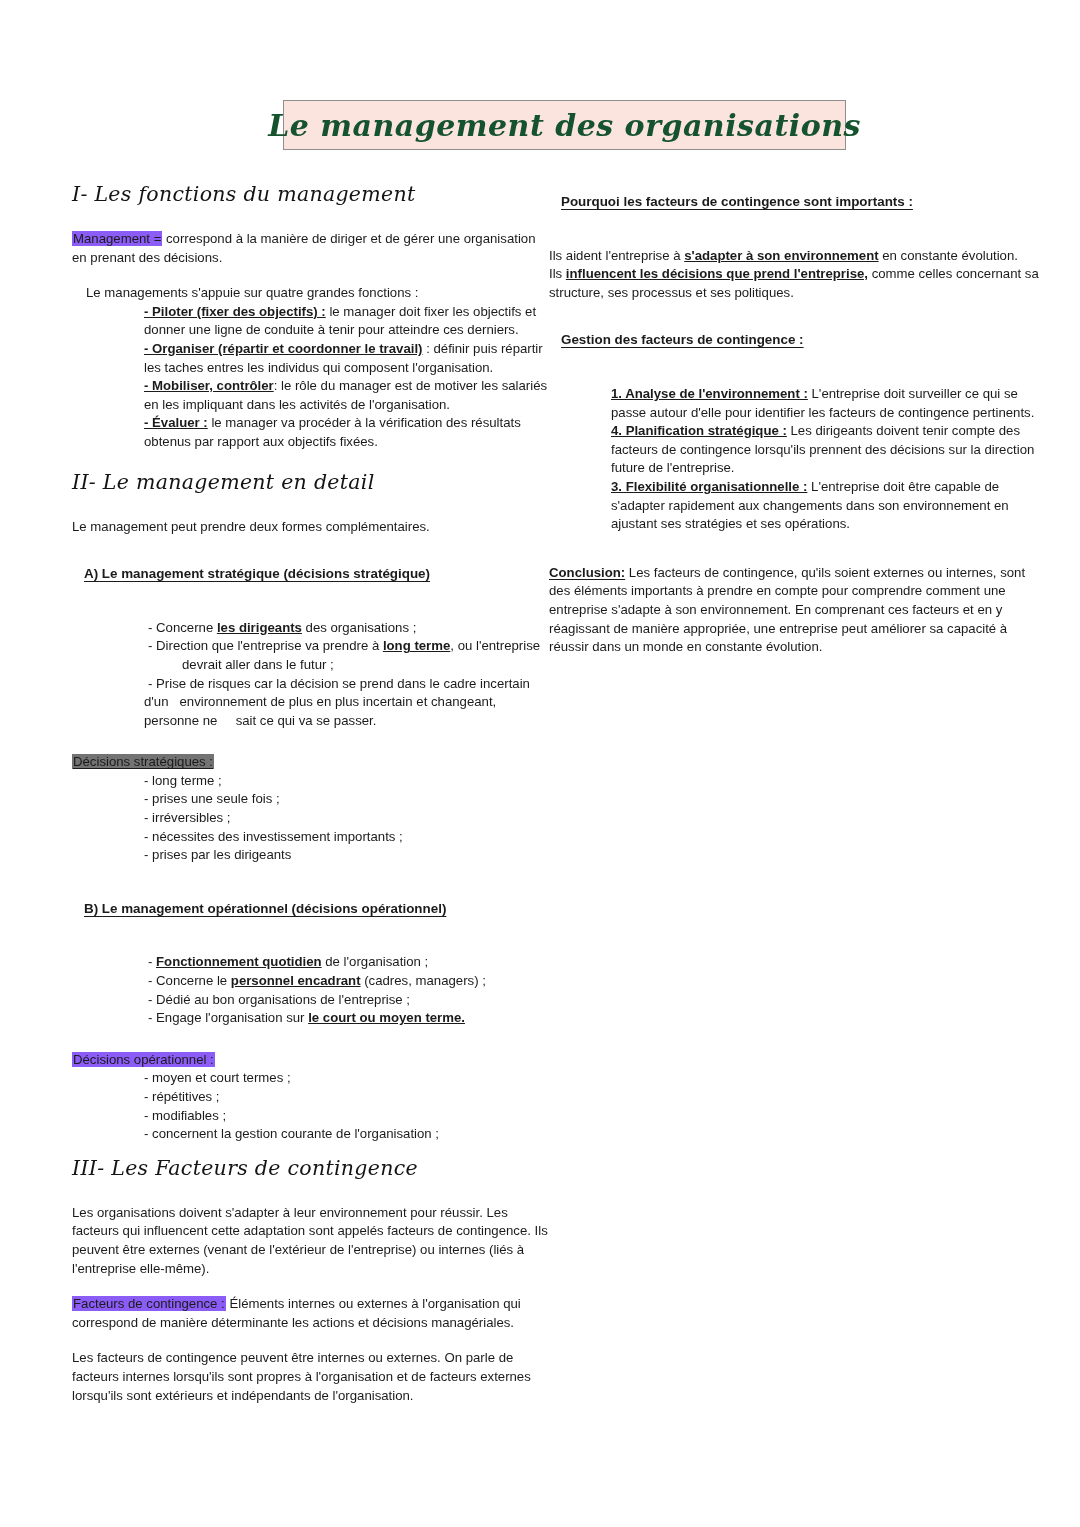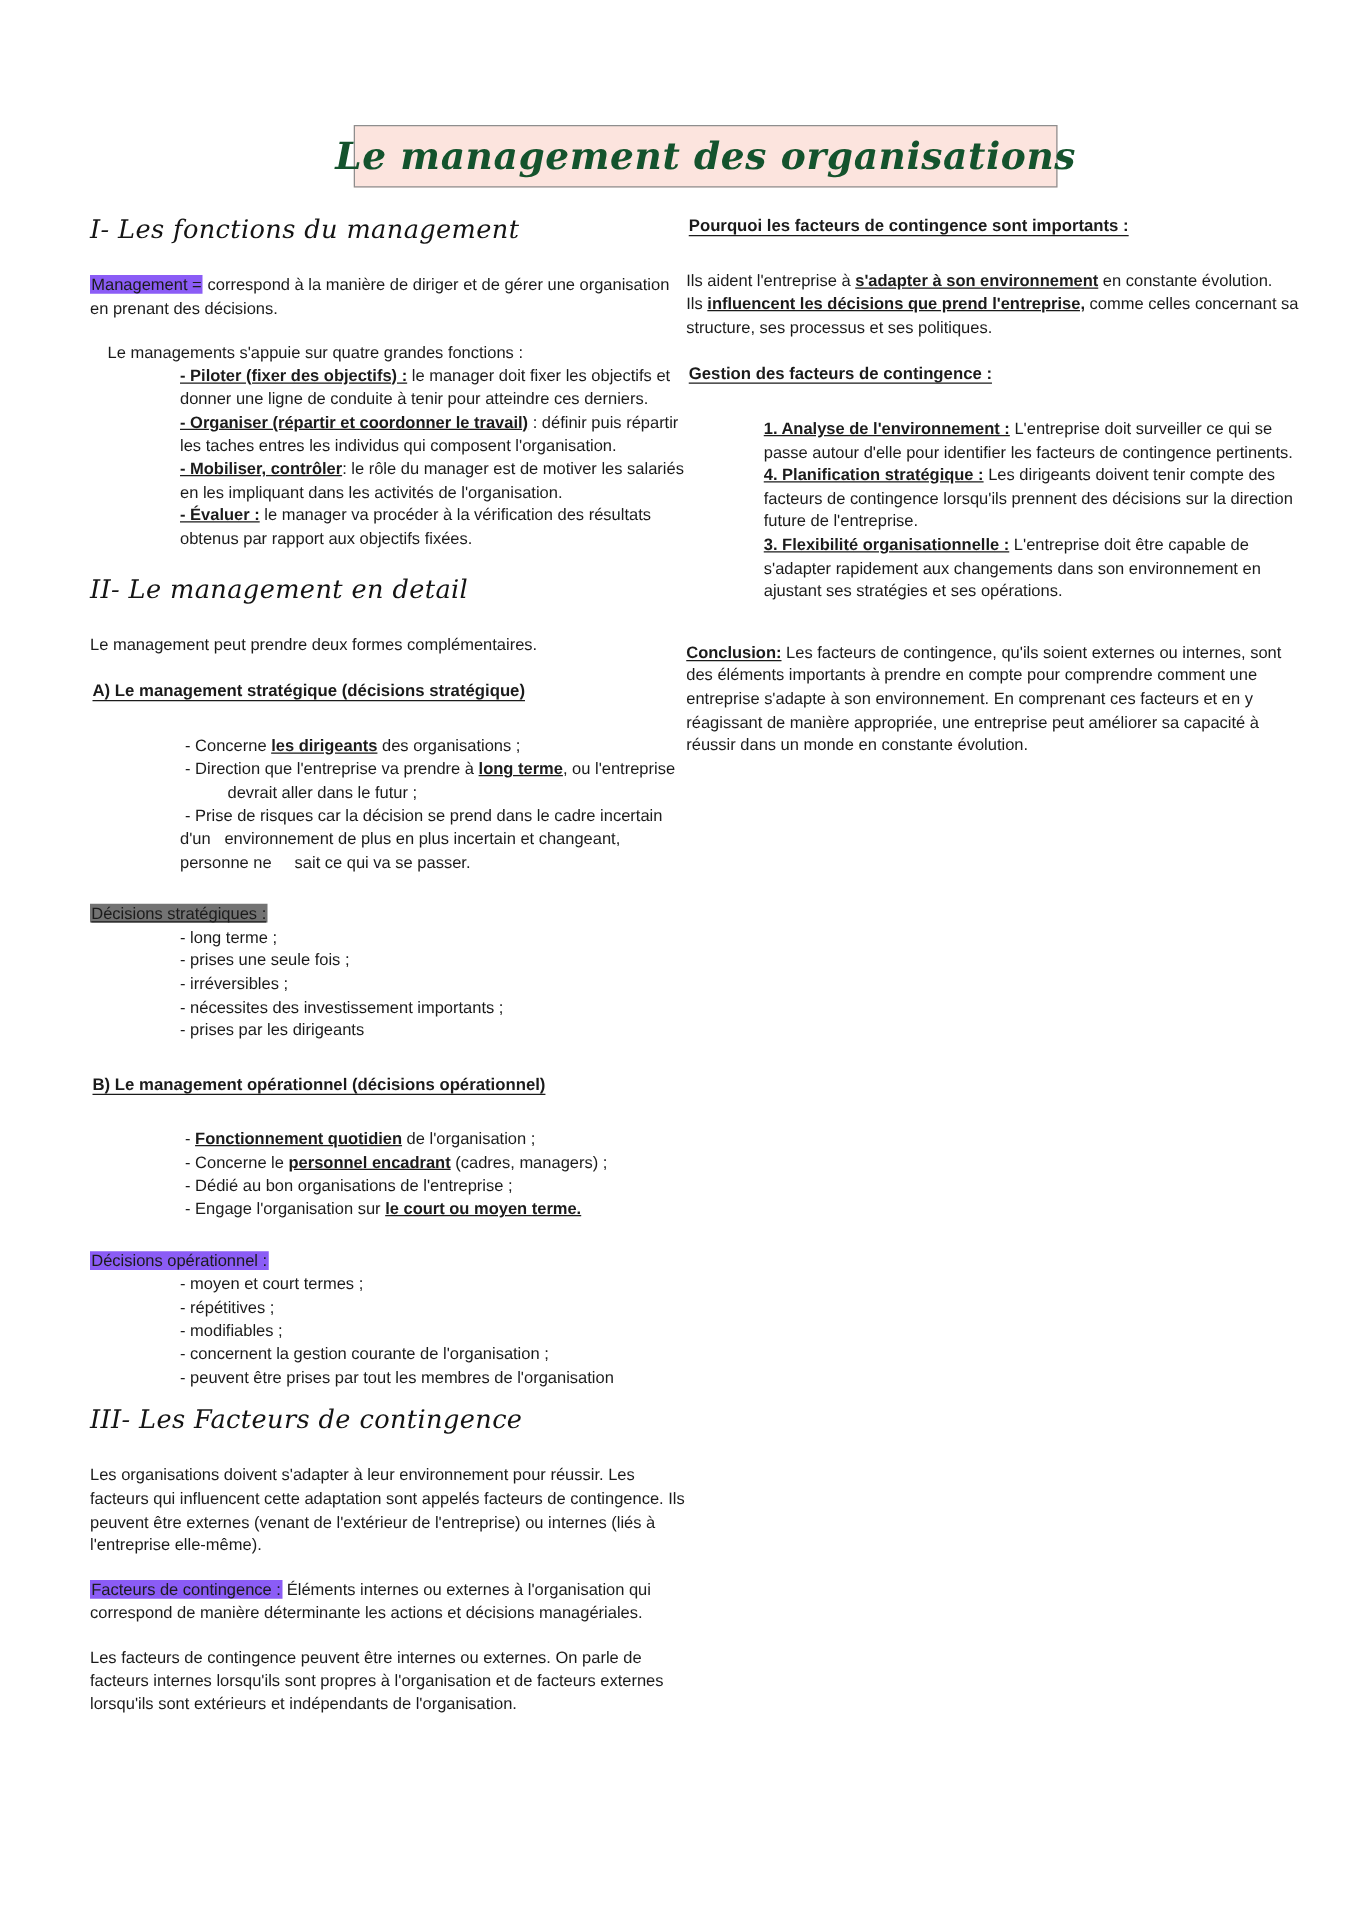"I- Les fonctions du management" .col { top: 170px -> 181px }
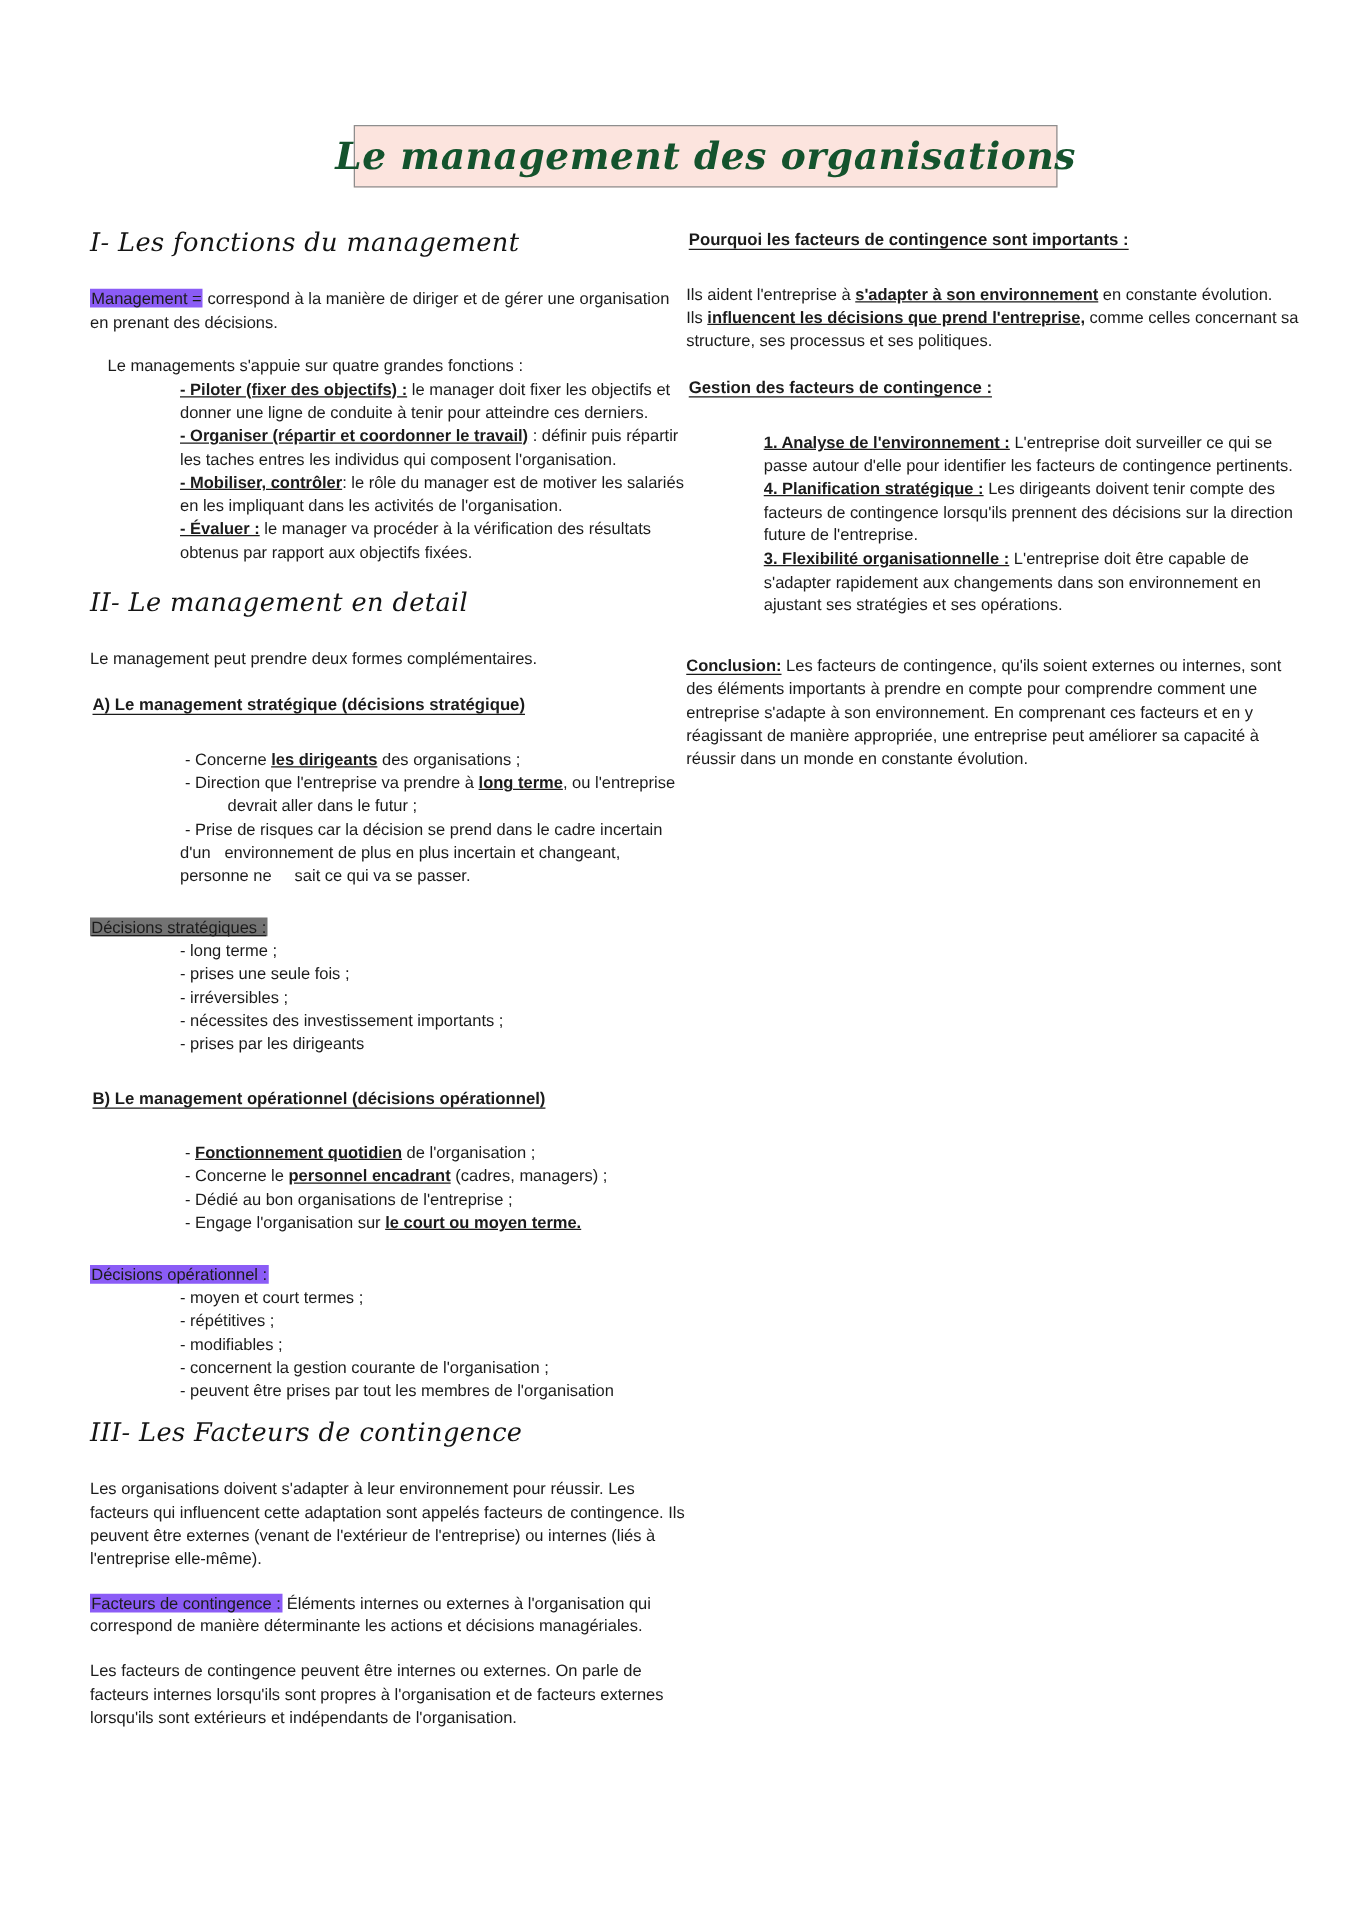"Pourquoi les facteurs de contingence" p { margin: 2px -> 12px }
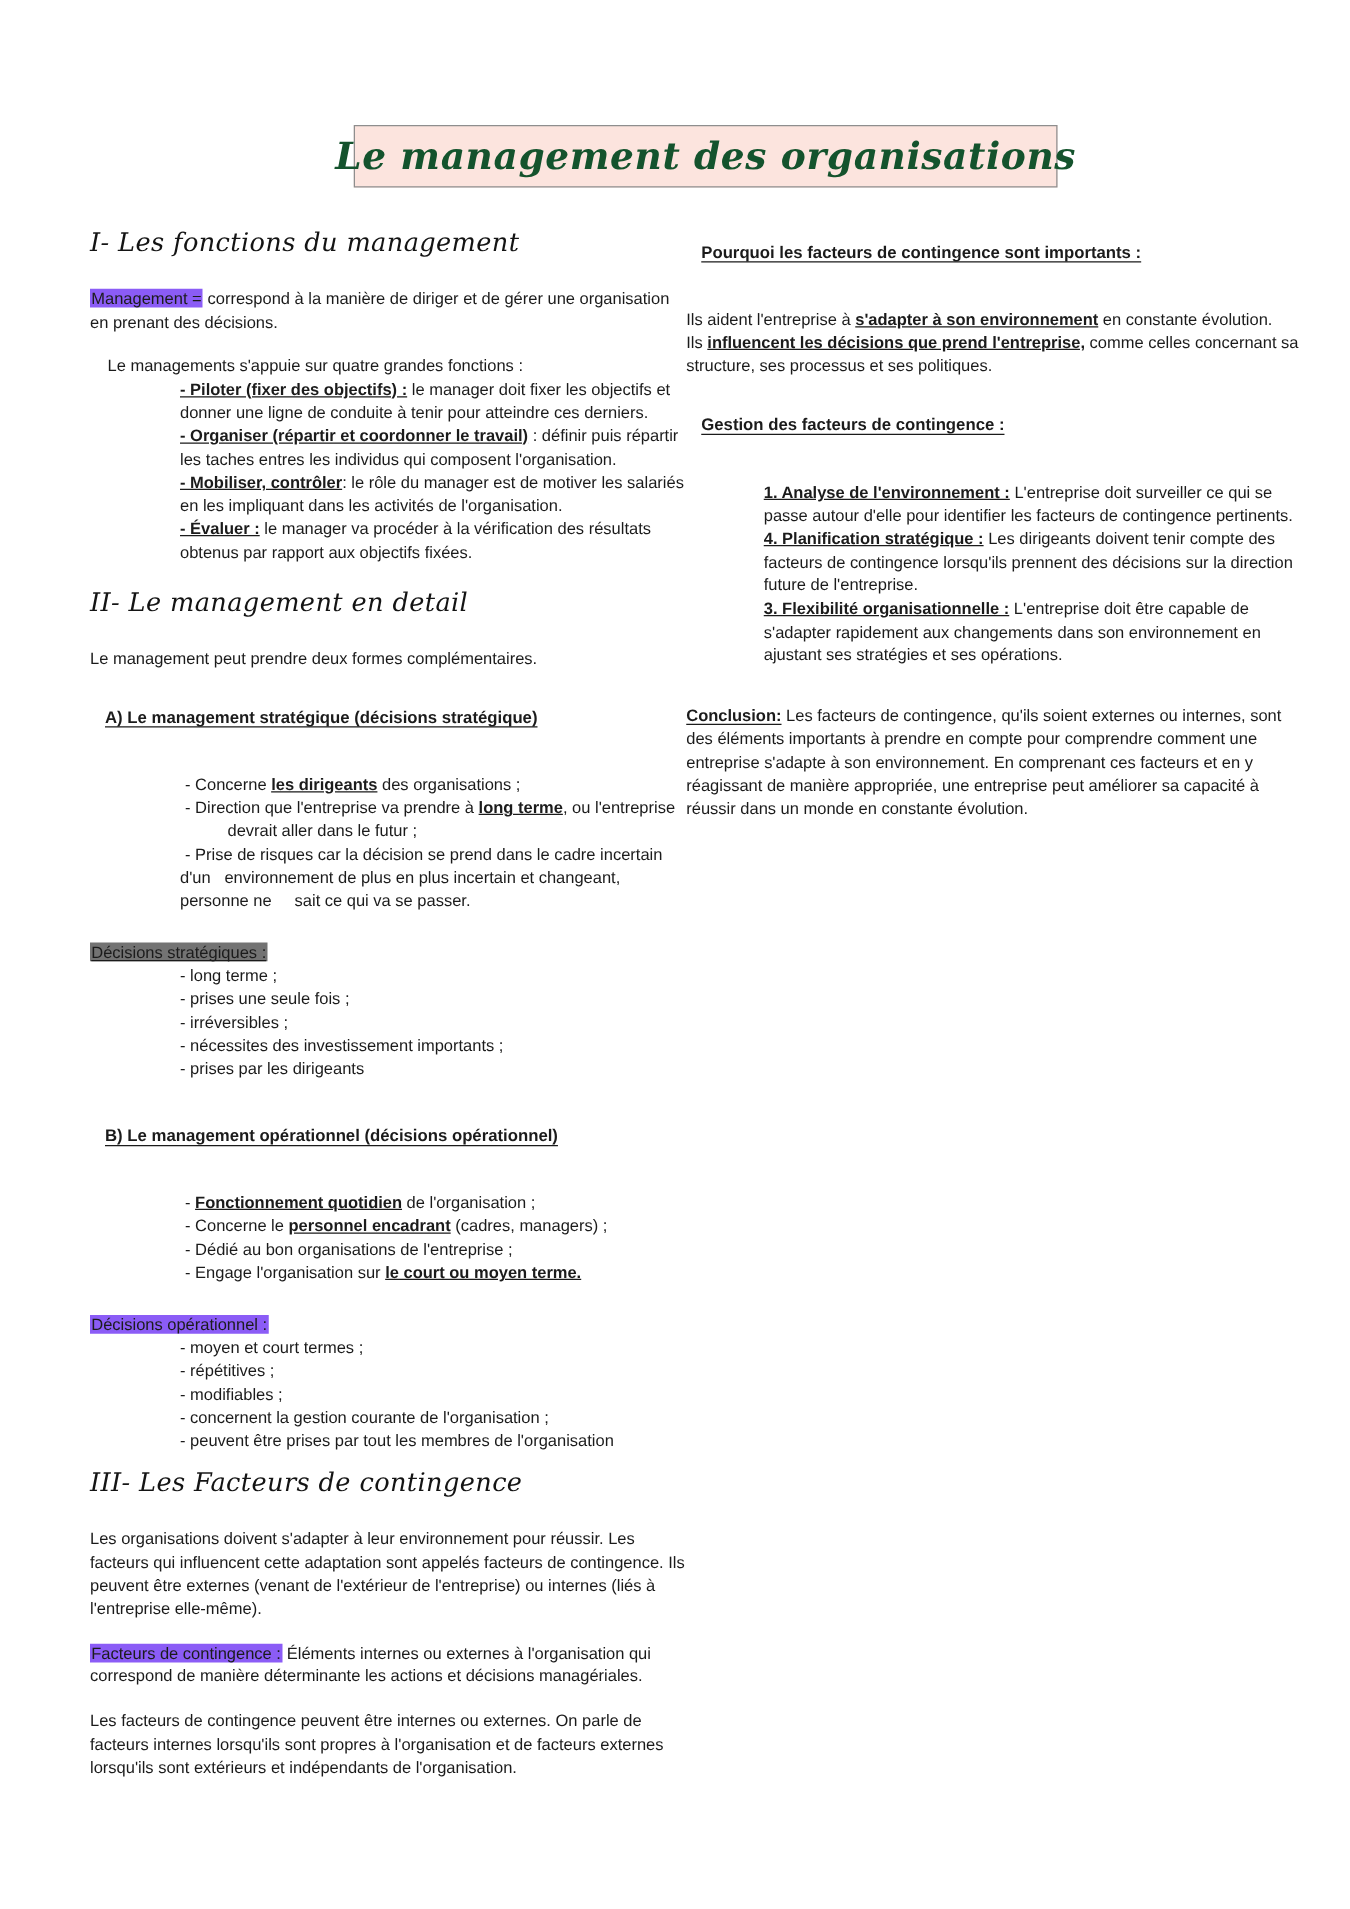"- peuvent être prises par" p.para { html: <p>- peuvent être prises par tout les membres de l'organisation</p> -> none }
